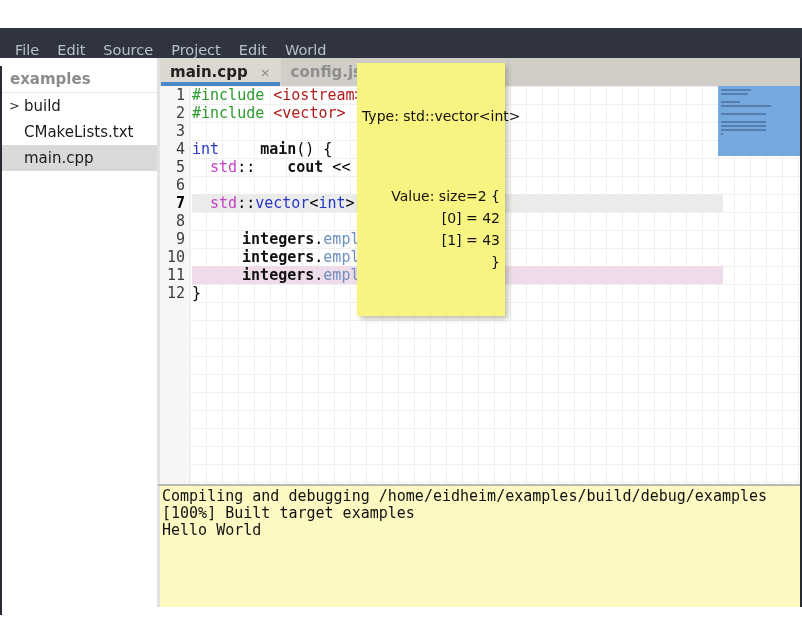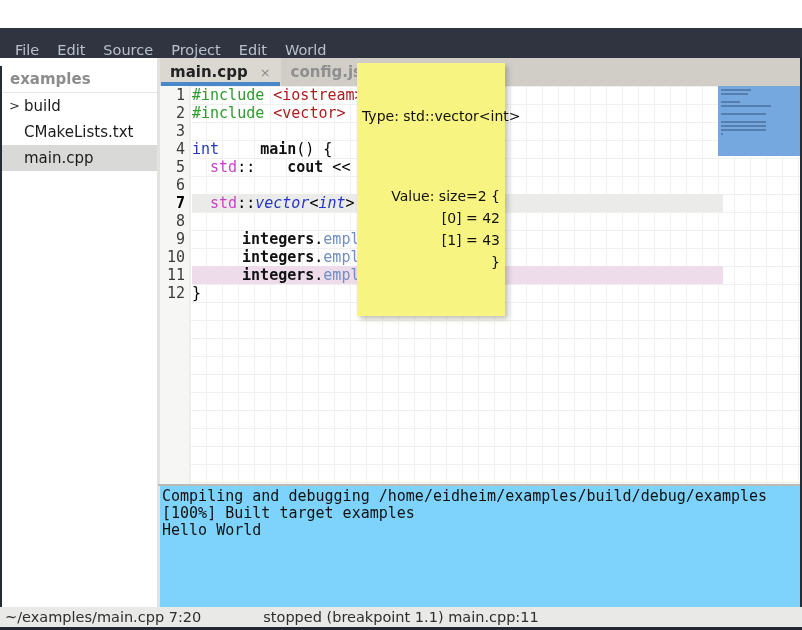"vector" .tok-type { font-style: italic -> none }
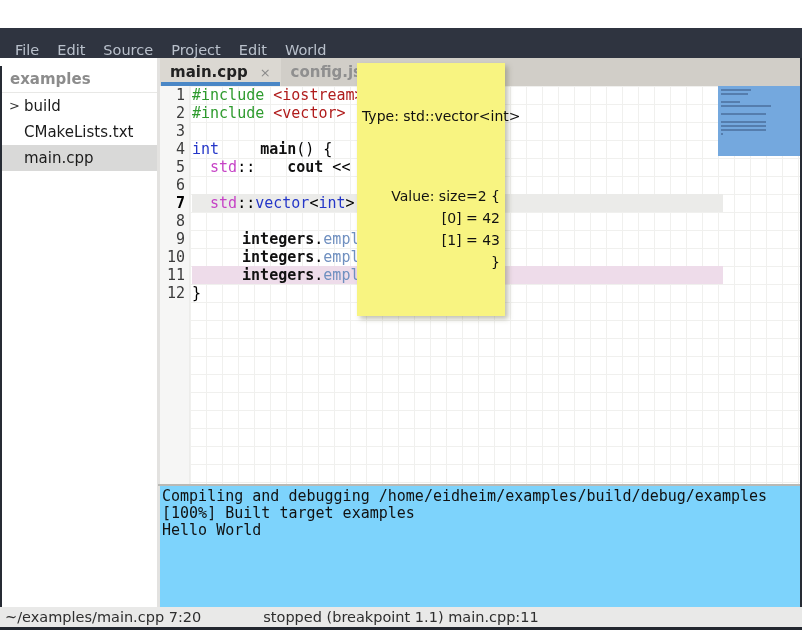"Compiling and debugging" .output { background: #7dd3fc -> #fef9c3 }
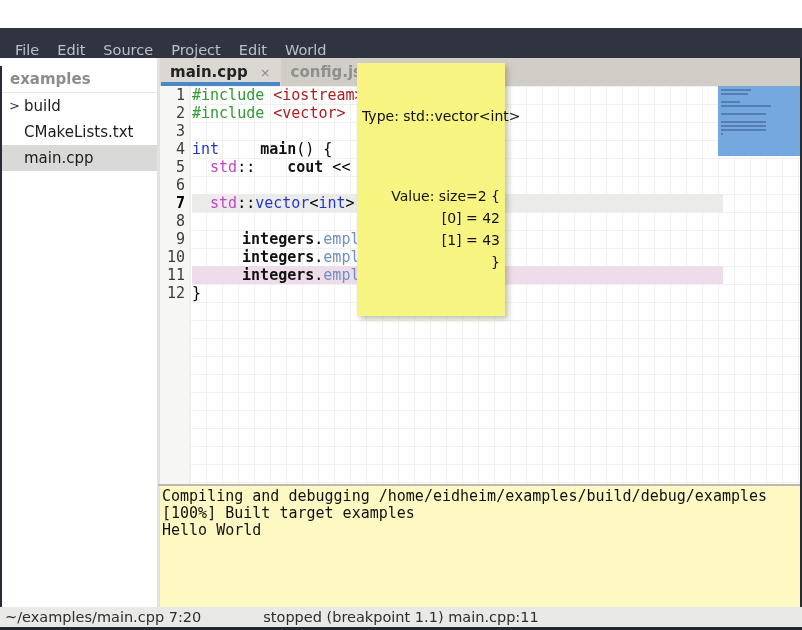"~/examples/main.cpp 7:20" div.statusbar { html: <div> <span>~/examples/main.cpp 7:20</span> <span>stopped (breakpoint 1.1) main.cpp:11</span> </div> -> none }
